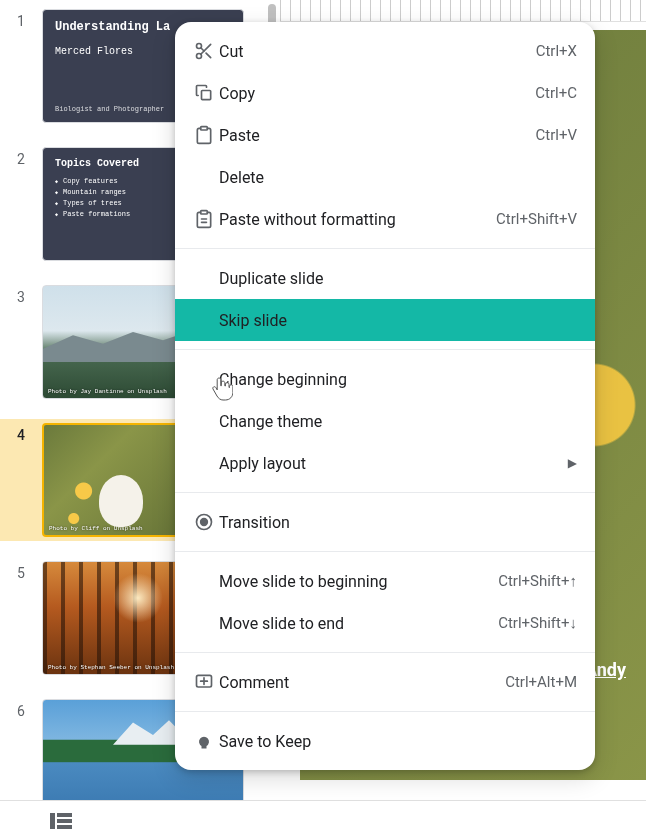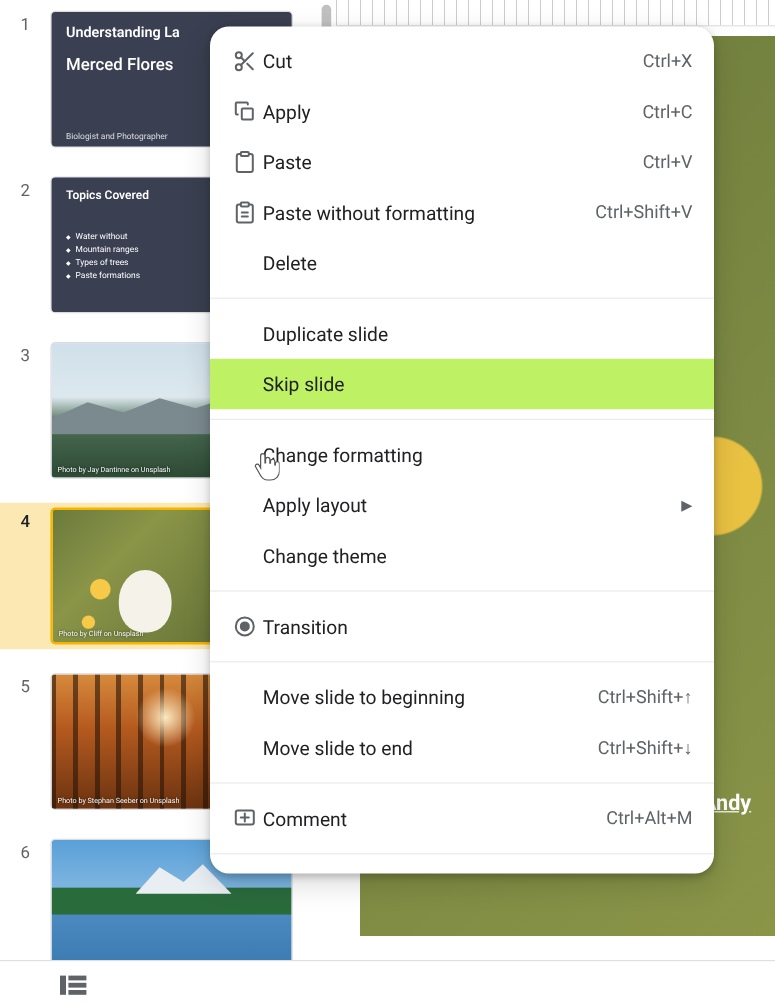"Understanding La" .thumb { font-family: none -> Liberation Mono, monospace }
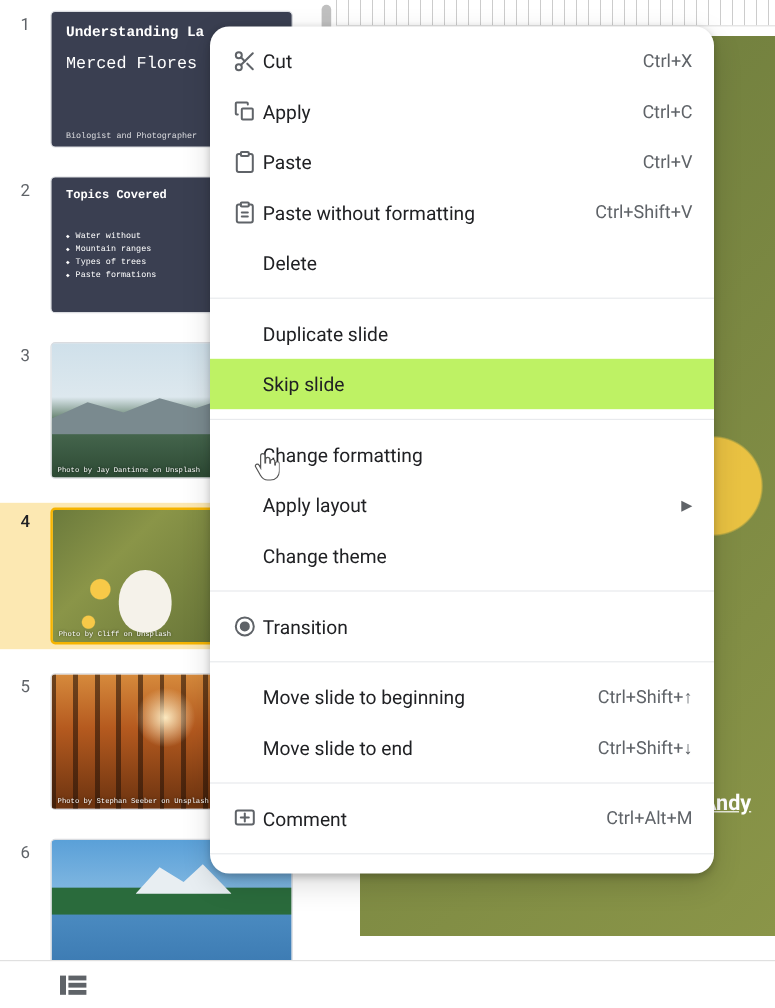"Merced Flores" .thumb.dark .t-sub { font-size: 14px -> 10px }
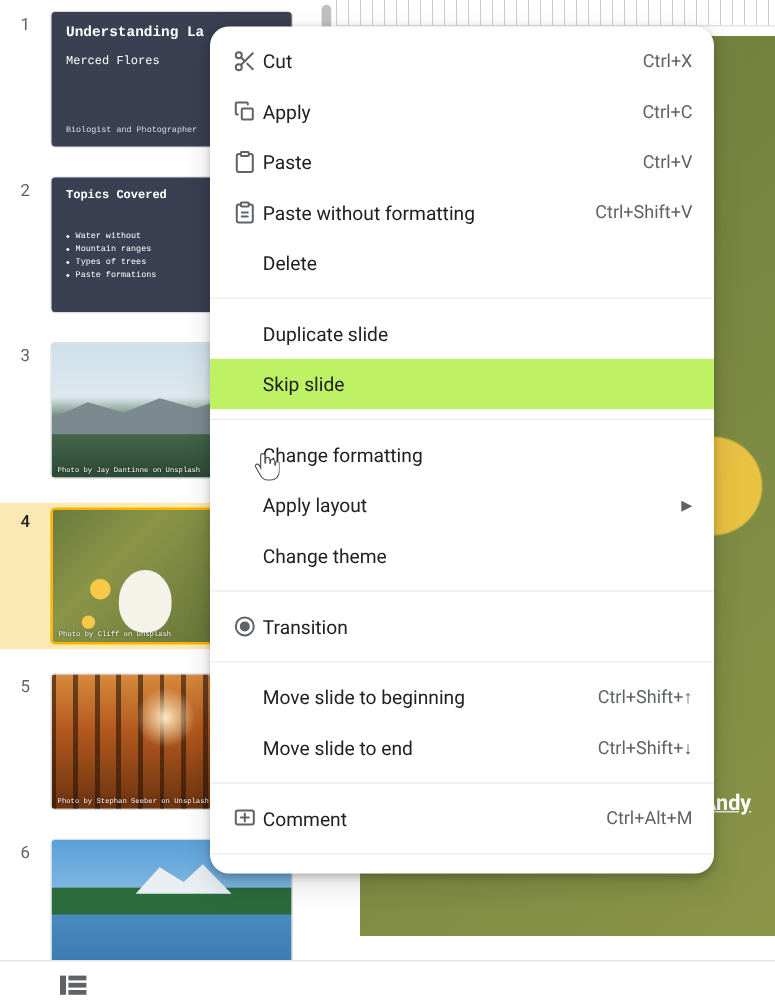"Apply" span.menu-label { text: Apply -> Copy }
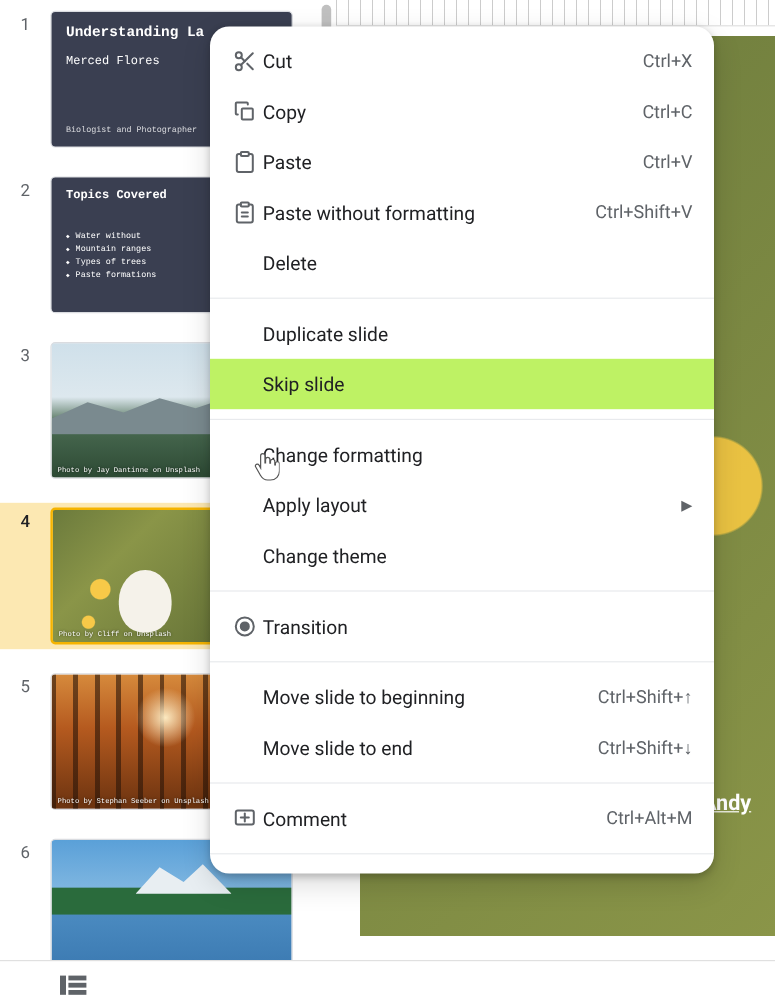"Topics Covered" .thumb.dark .t-h { margin-bottom: 24px -> 8px }
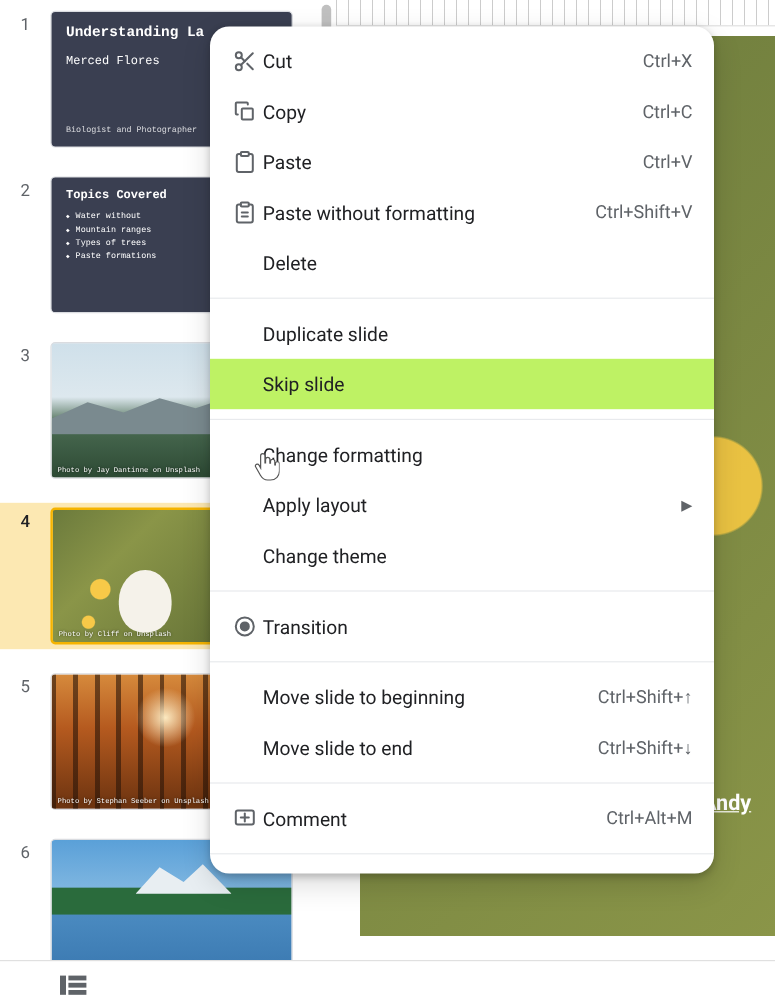"Water without" div.t-li { text: Water without -> Copy features }
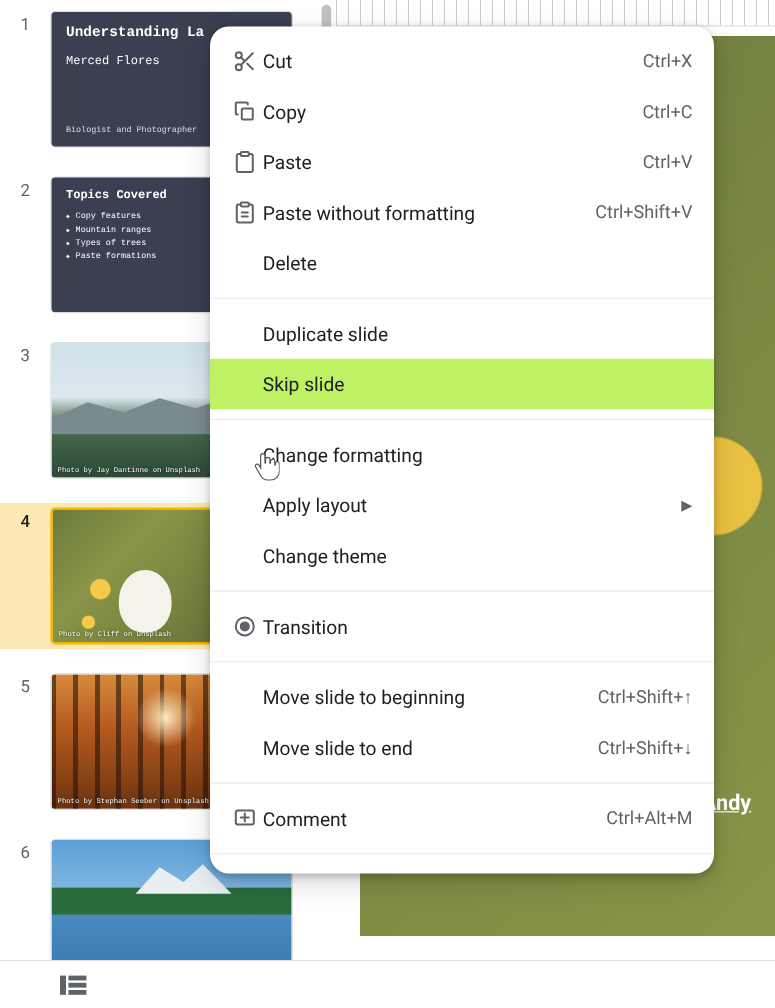"Paste without formatting" div.menu-item { order: before "Delete" -> after "Delete" }
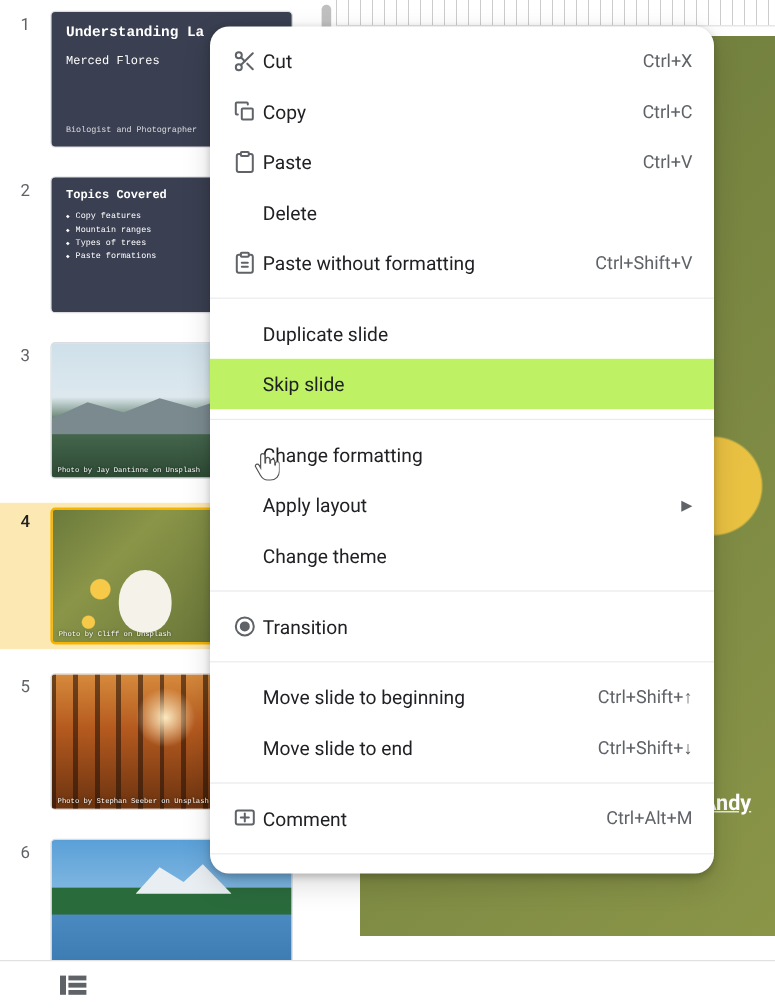"Skip slide" .menu-item.hovered { background: #bef264 -> #14b8a6 }
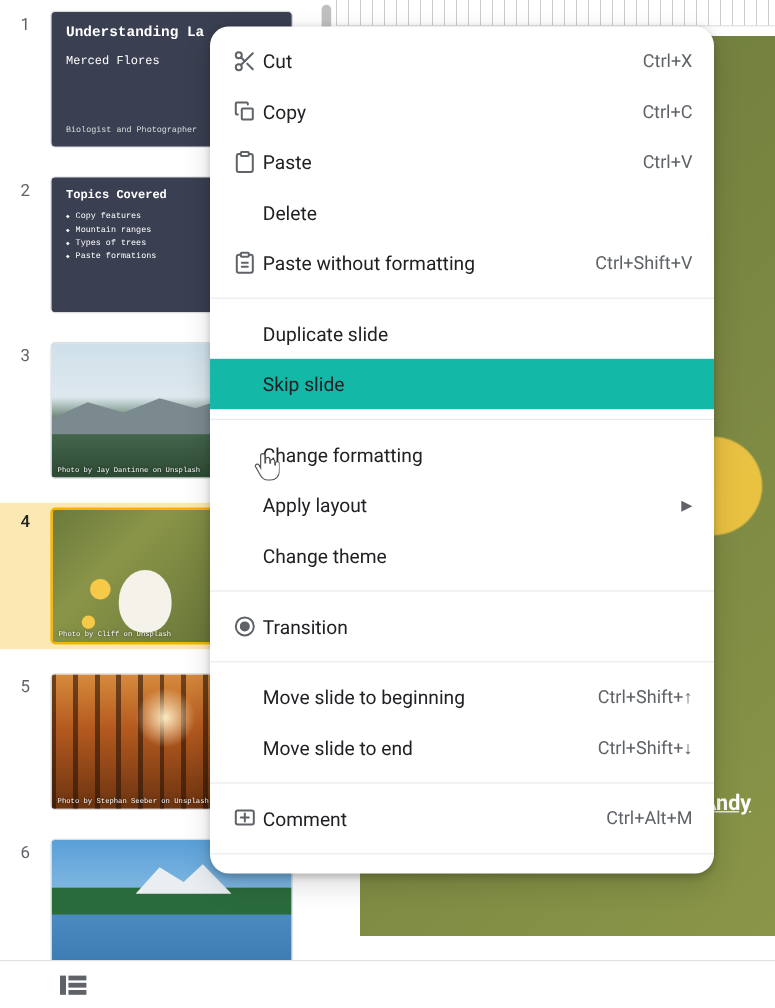"Change formatting" span.menu-label { text: formatting -> beginning }
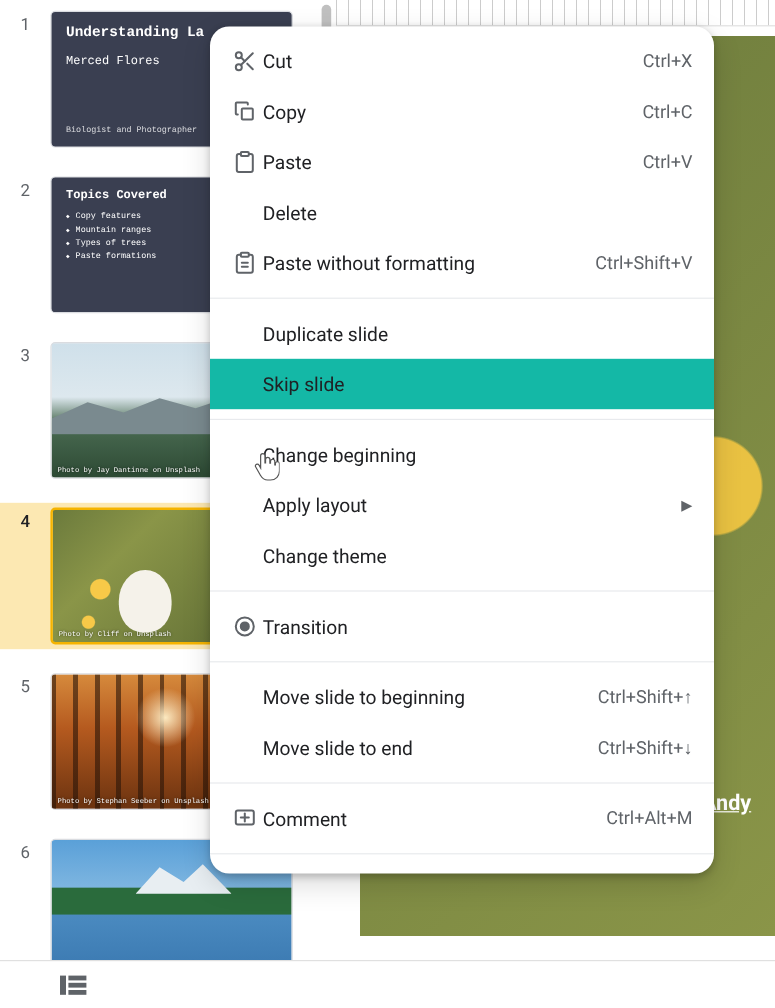"Apply layout" div.menu-item { order: before "Change theme" -> after "Change theme" }
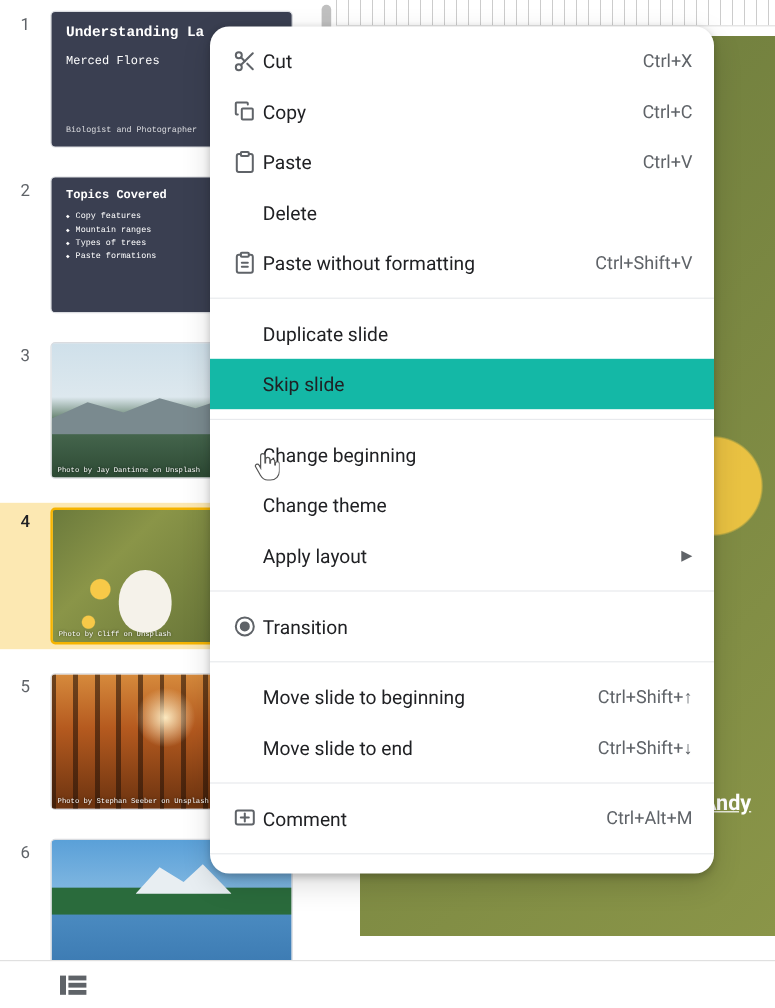"Save to Keep" div.menu-item { html: none -> <div> <span> <svg> <path></path> </svg> </span> <span>Save to Keep</span> </div> }
